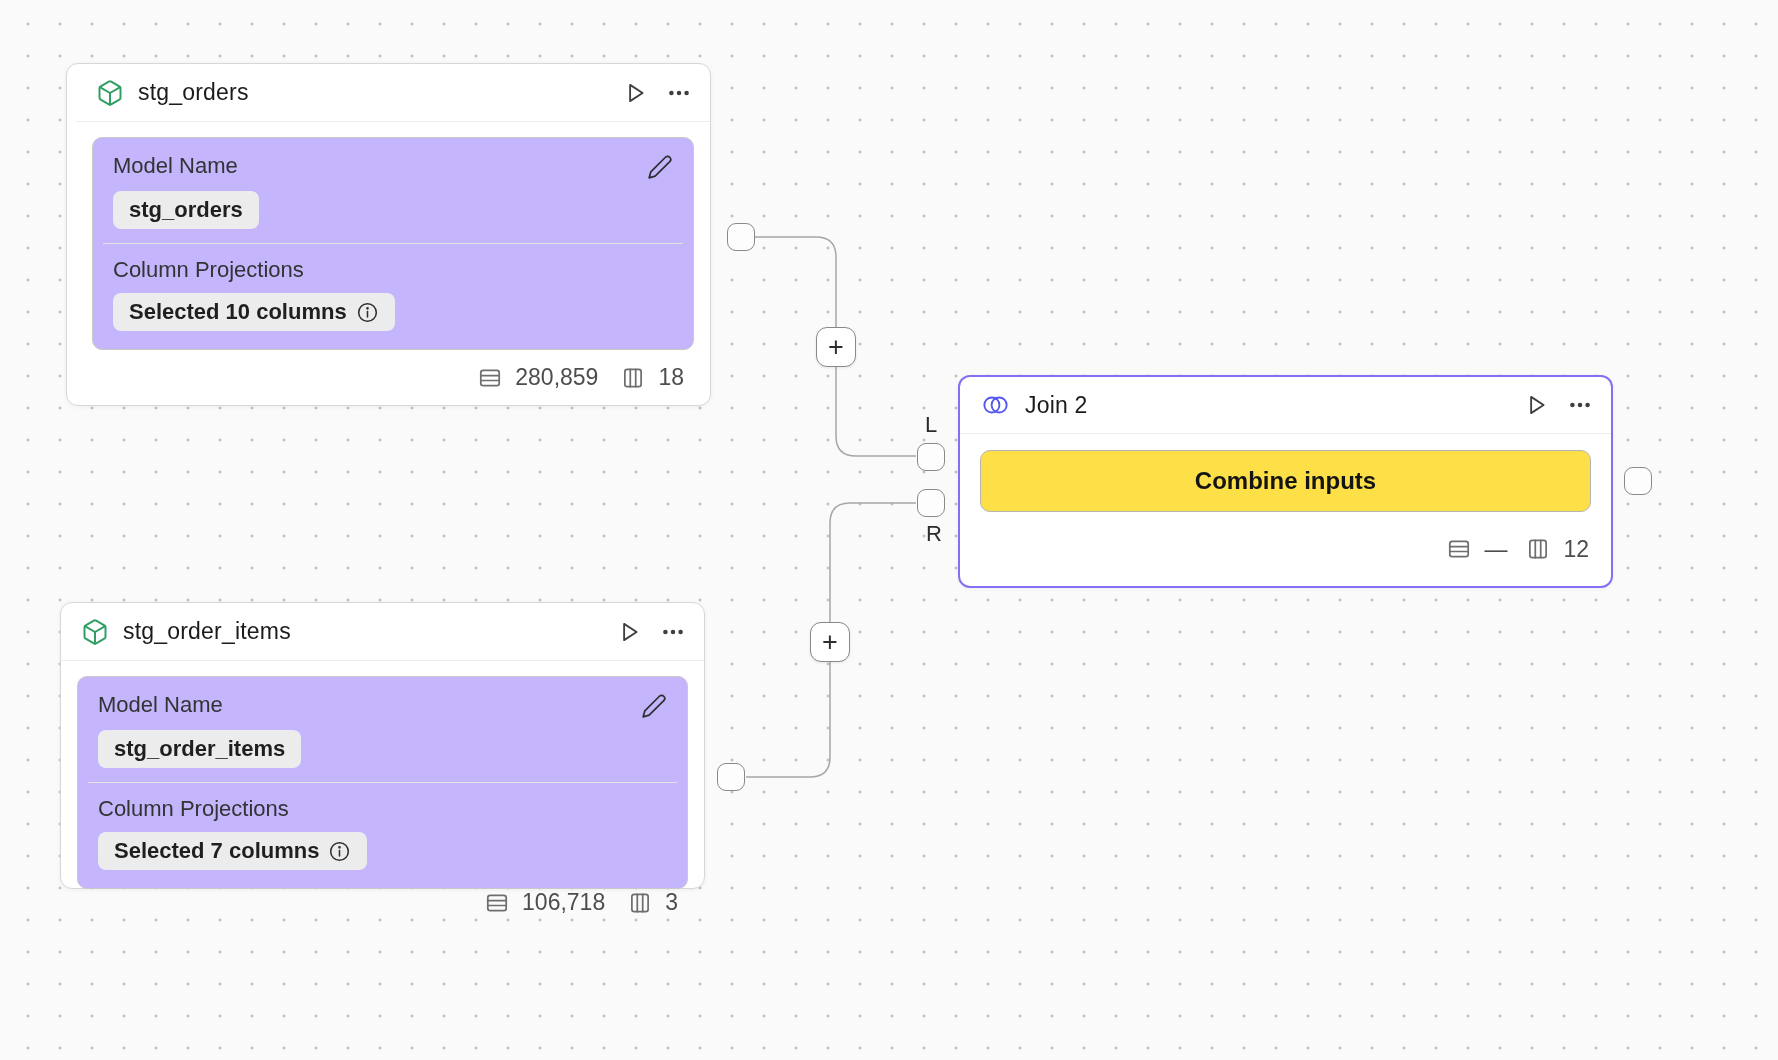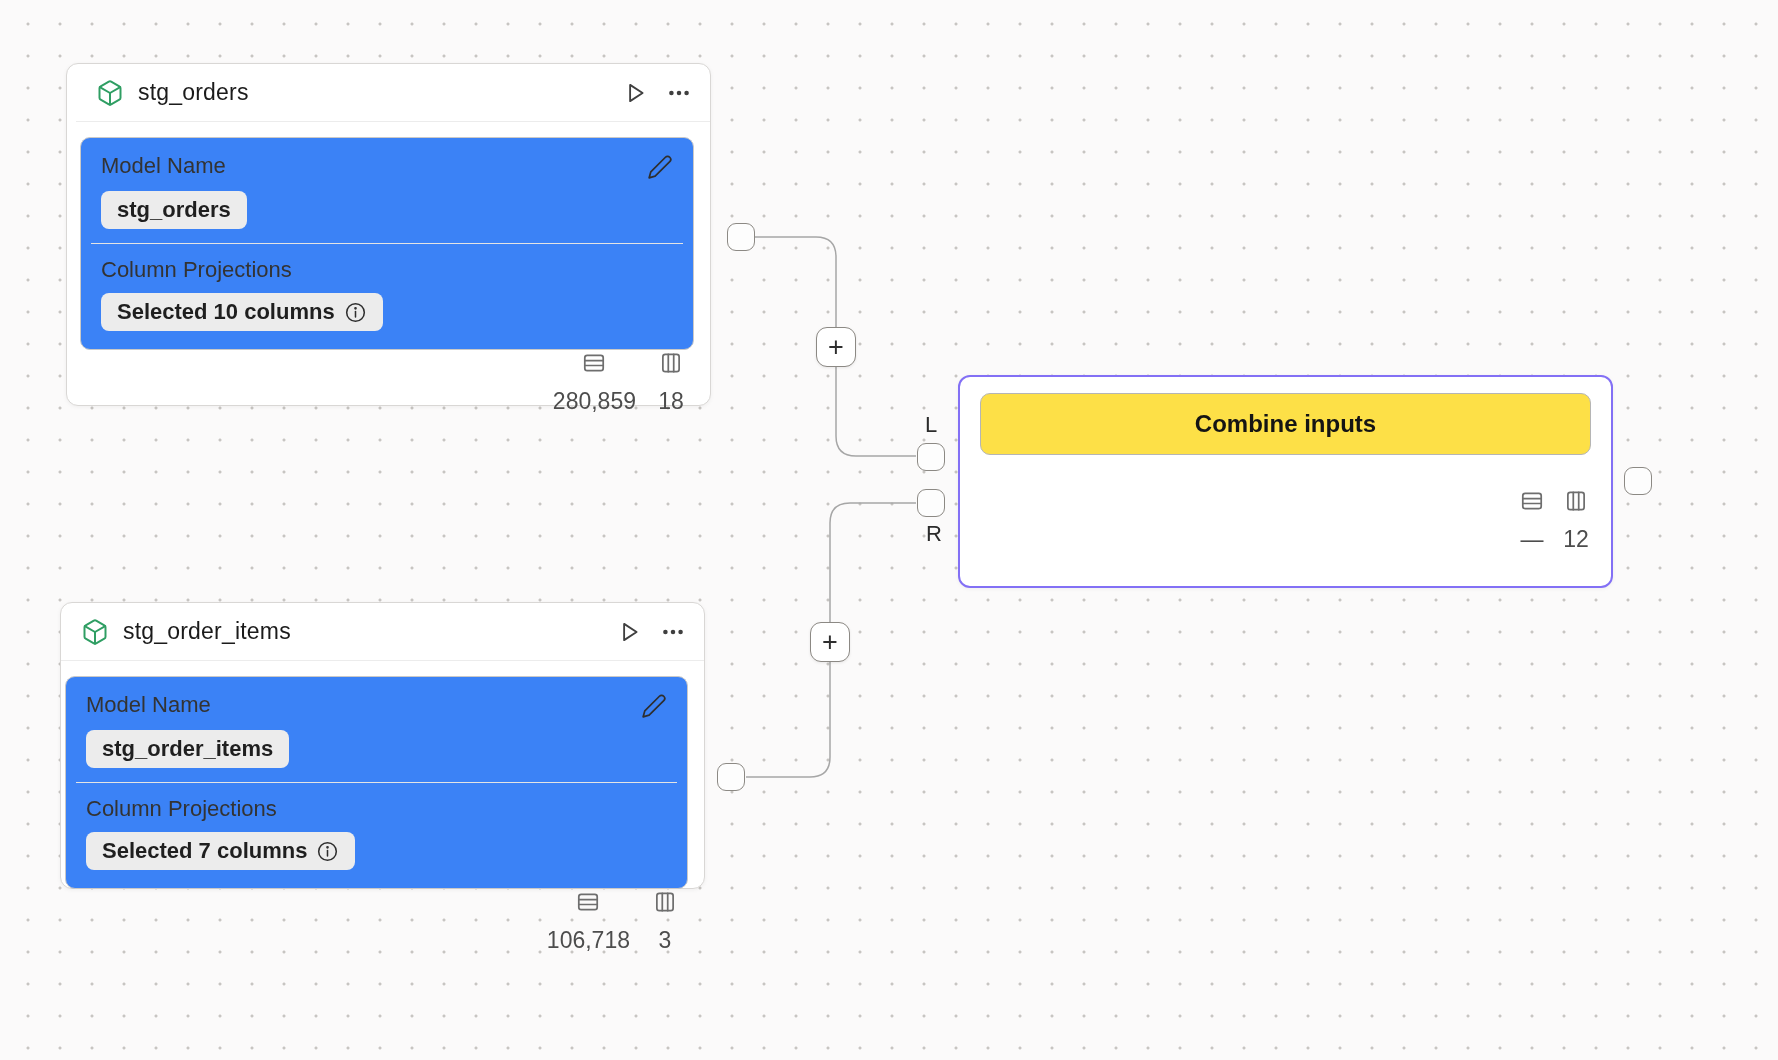"Model Name" .inner-card { background: #3b82f6 -> #c4b5fd; margin: 15px 16px 0 4px -> 15px 16px 0 16px }
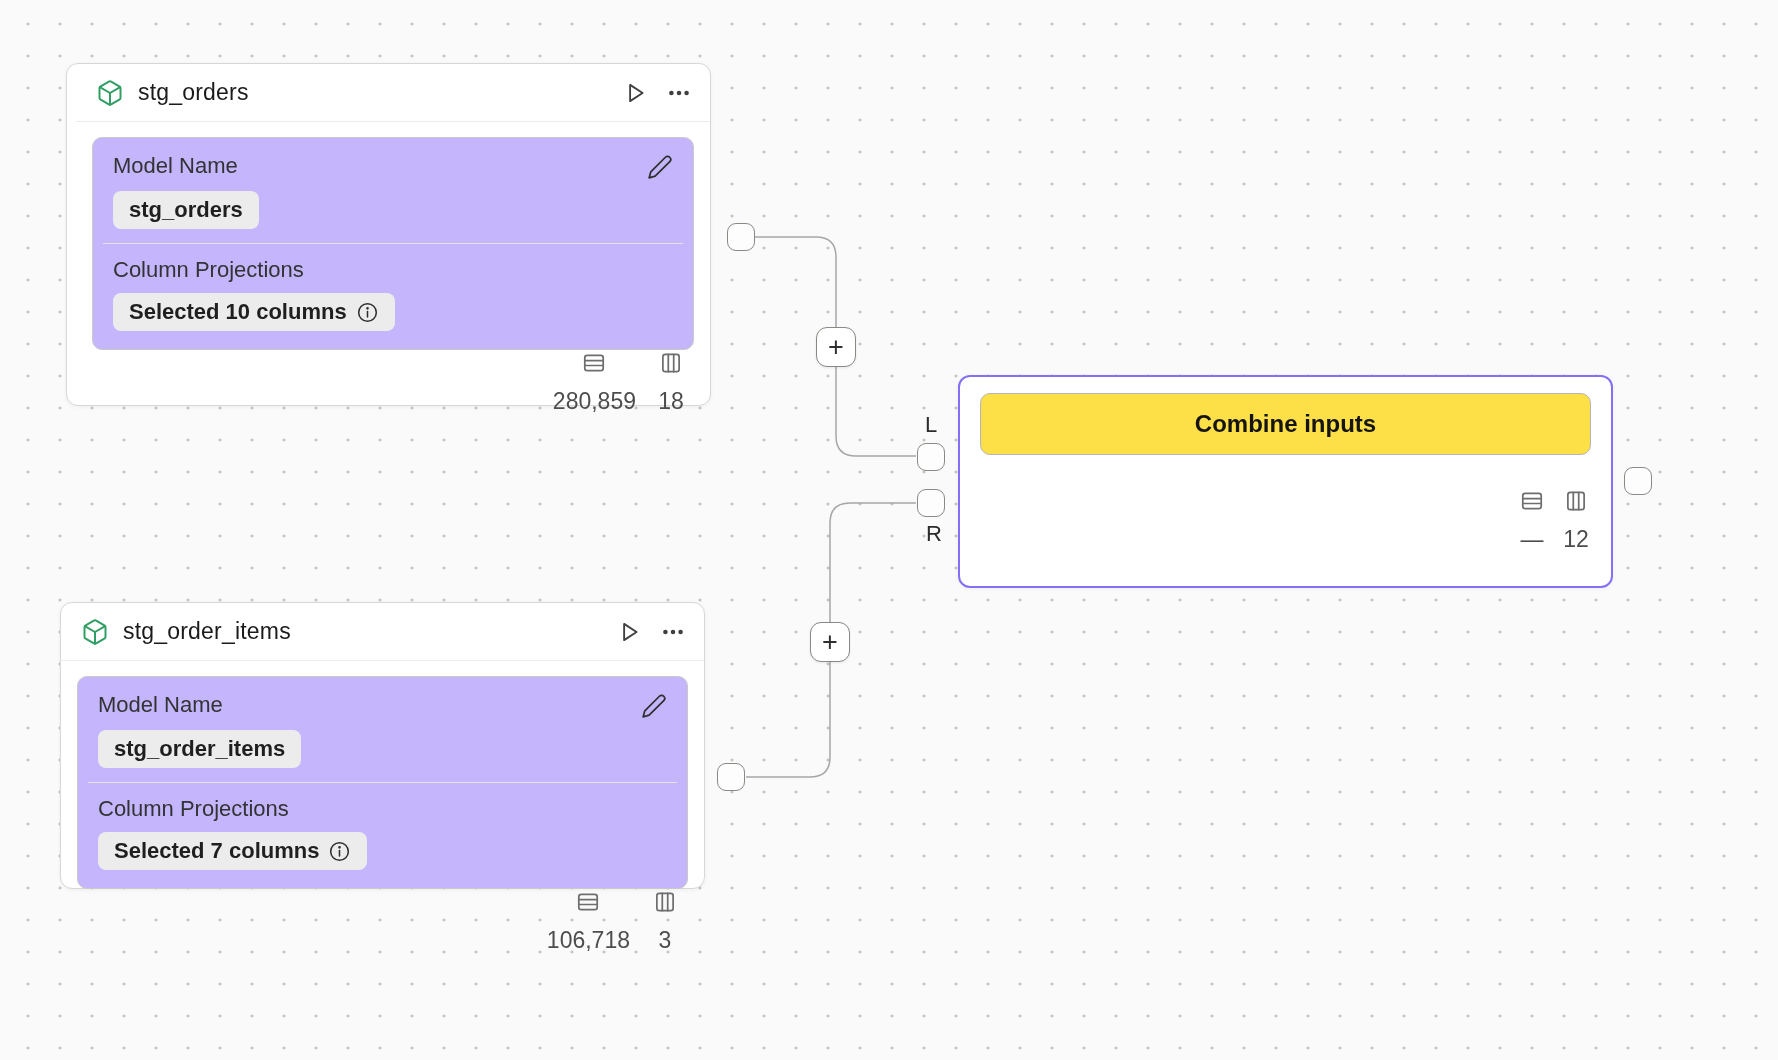"280,859" .stat { flex-direction: column -> none }
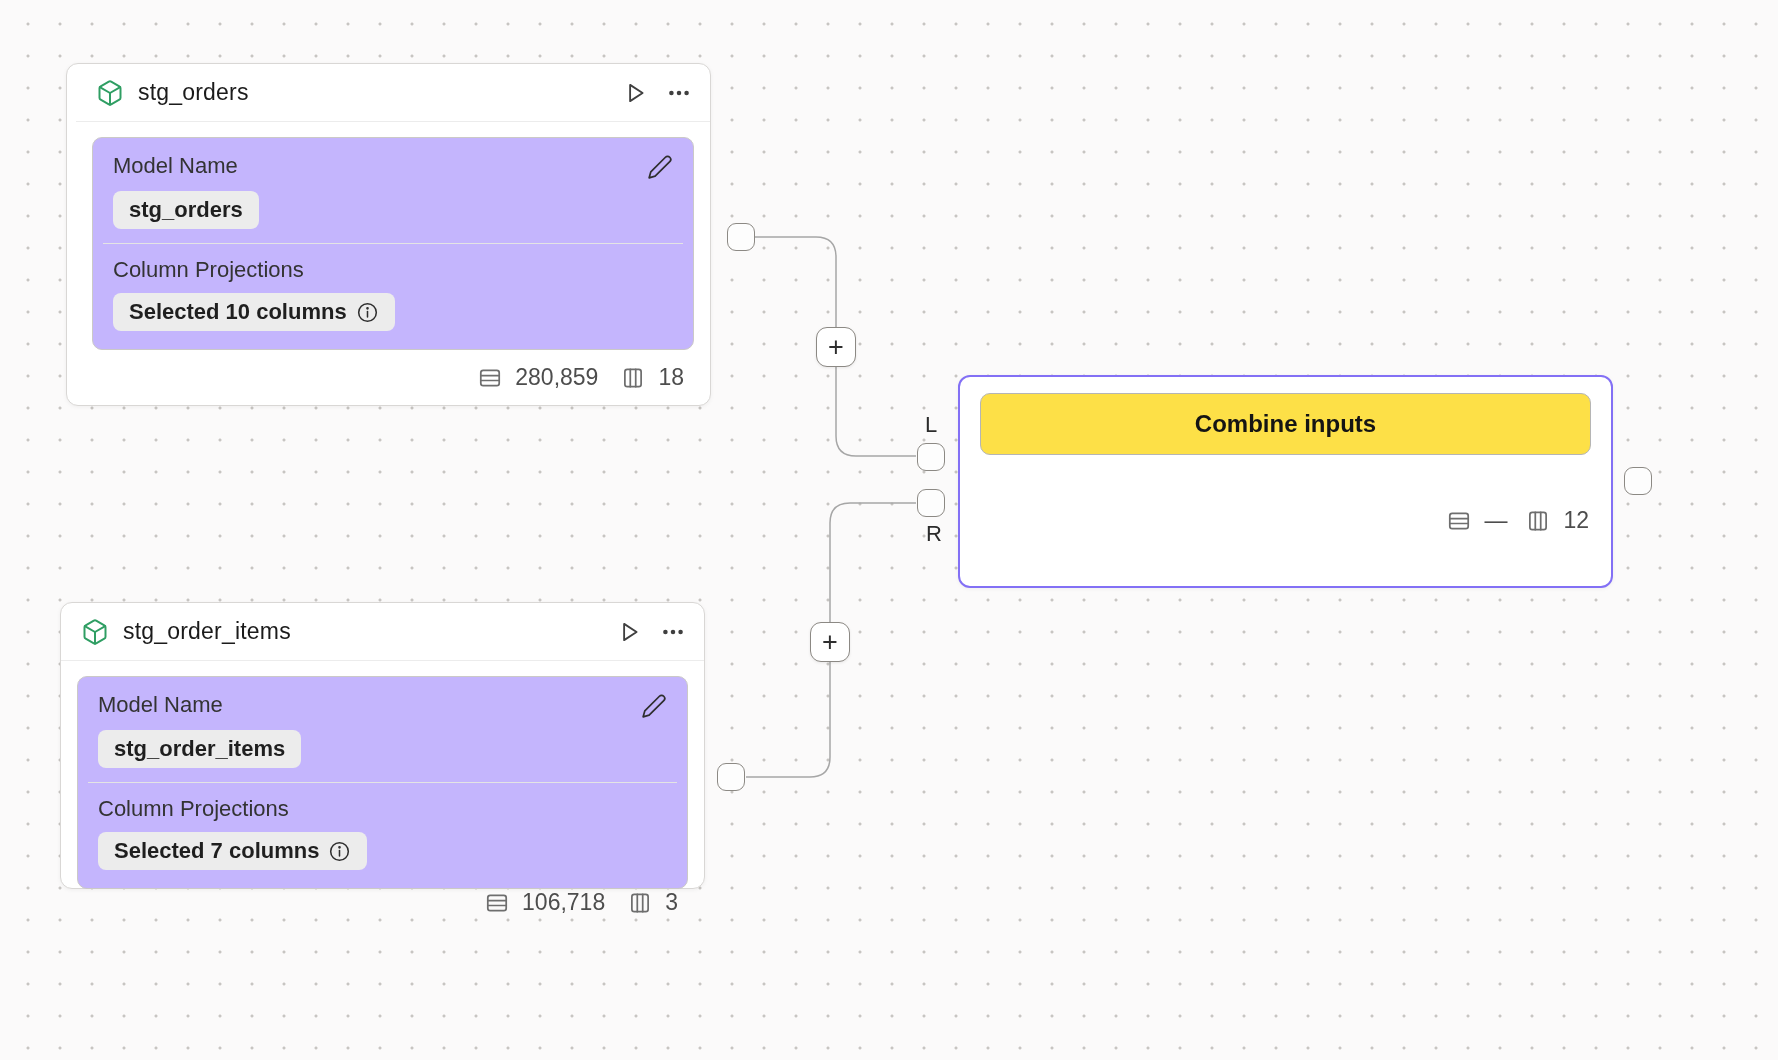"Join 2" div.node-header { html: none -> <div> <span> <svg> <circle></circle> <circle></circle> </svg> </span> <span>Join 2</span> <span> <button> <svg> <path></path> </svg> </button> <button> <svg> <circle></circle> <circle></circle> <circle></circle> </svg> </button> </span> </div> }
